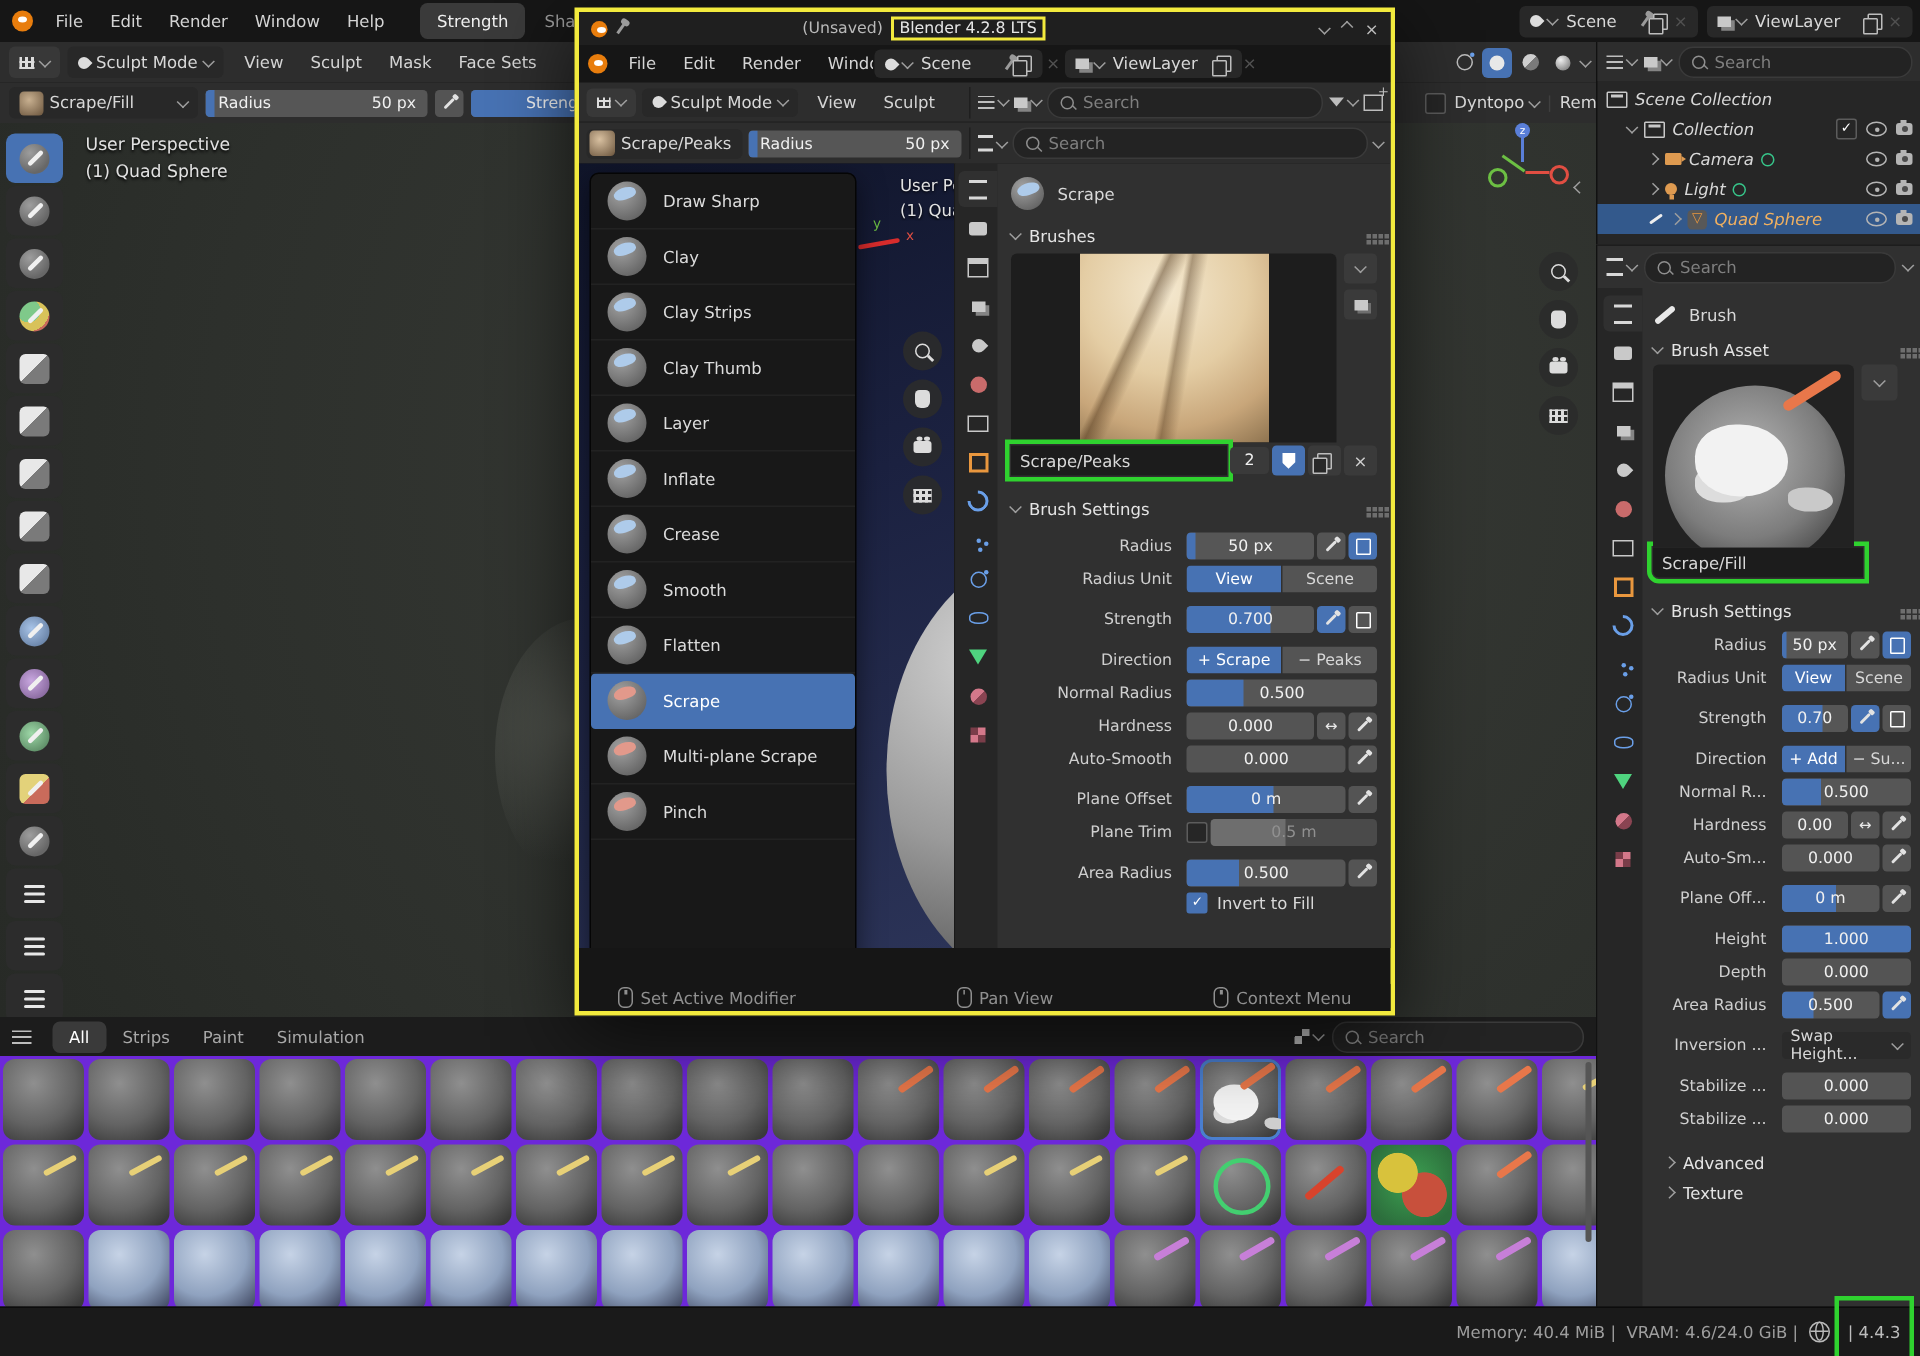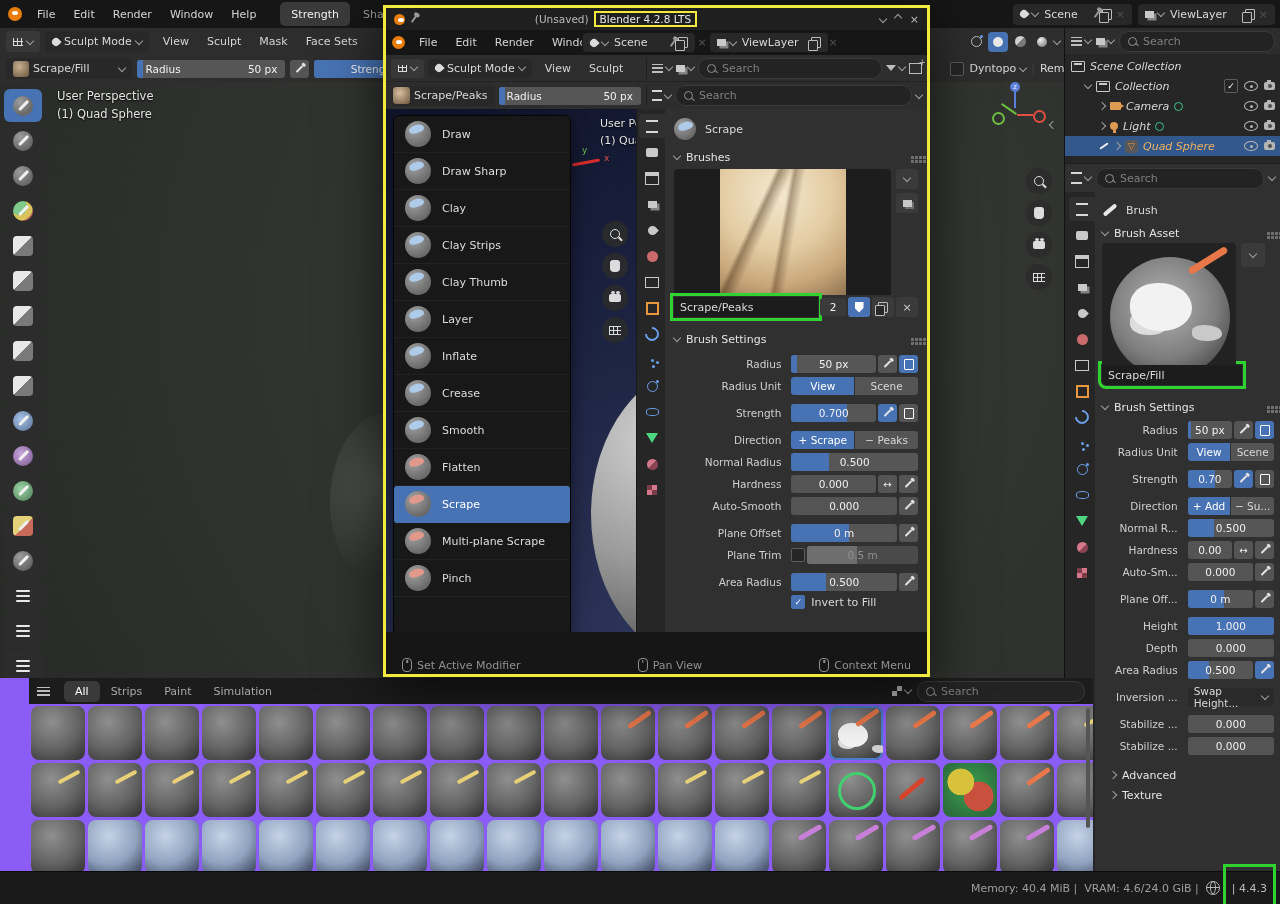"Draw" div.bmrow { html: <div> <span></span> <span>Draw</span> </div> -> none }
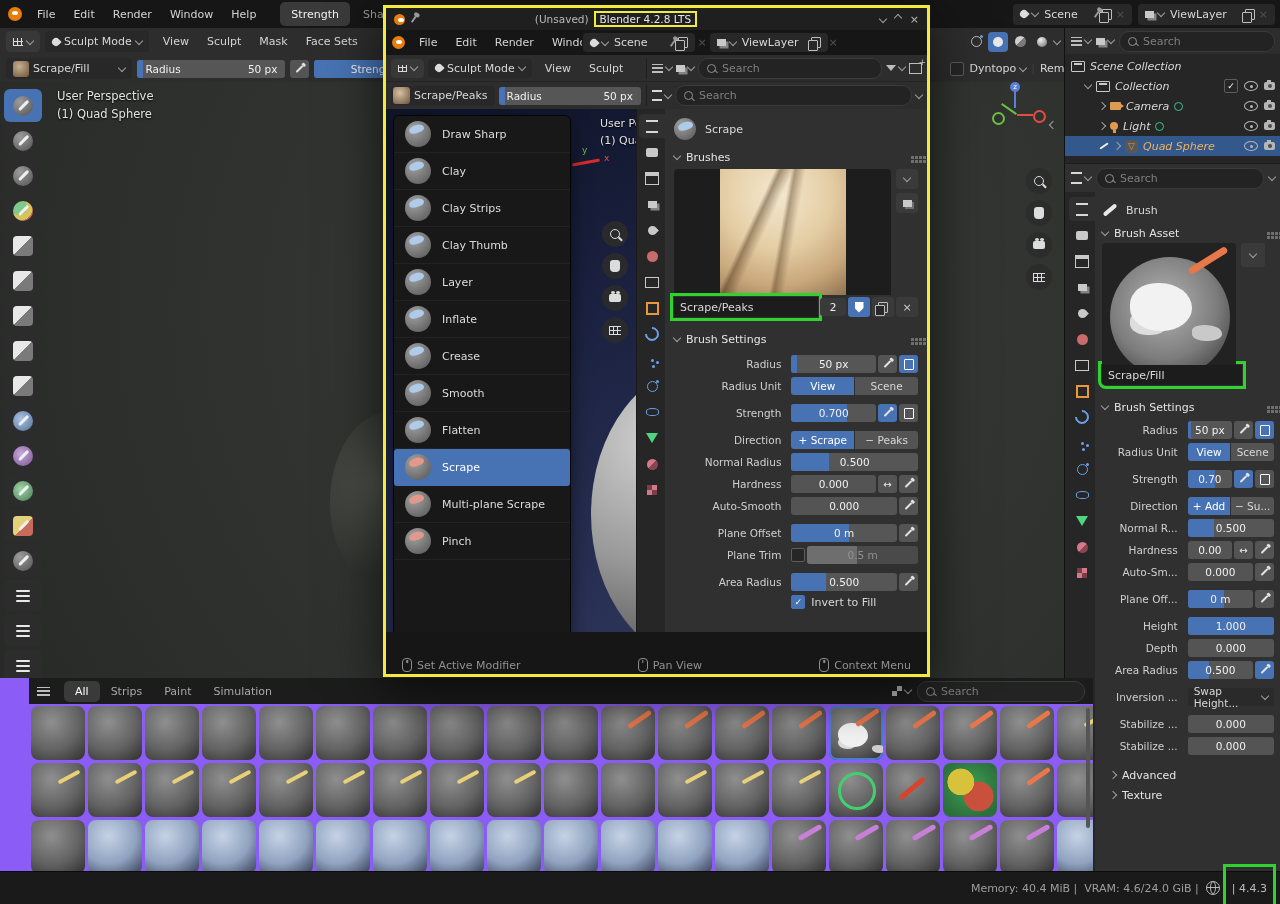"Set Active Modifier" div.flex { padding: 0 16px -> 0 26px }
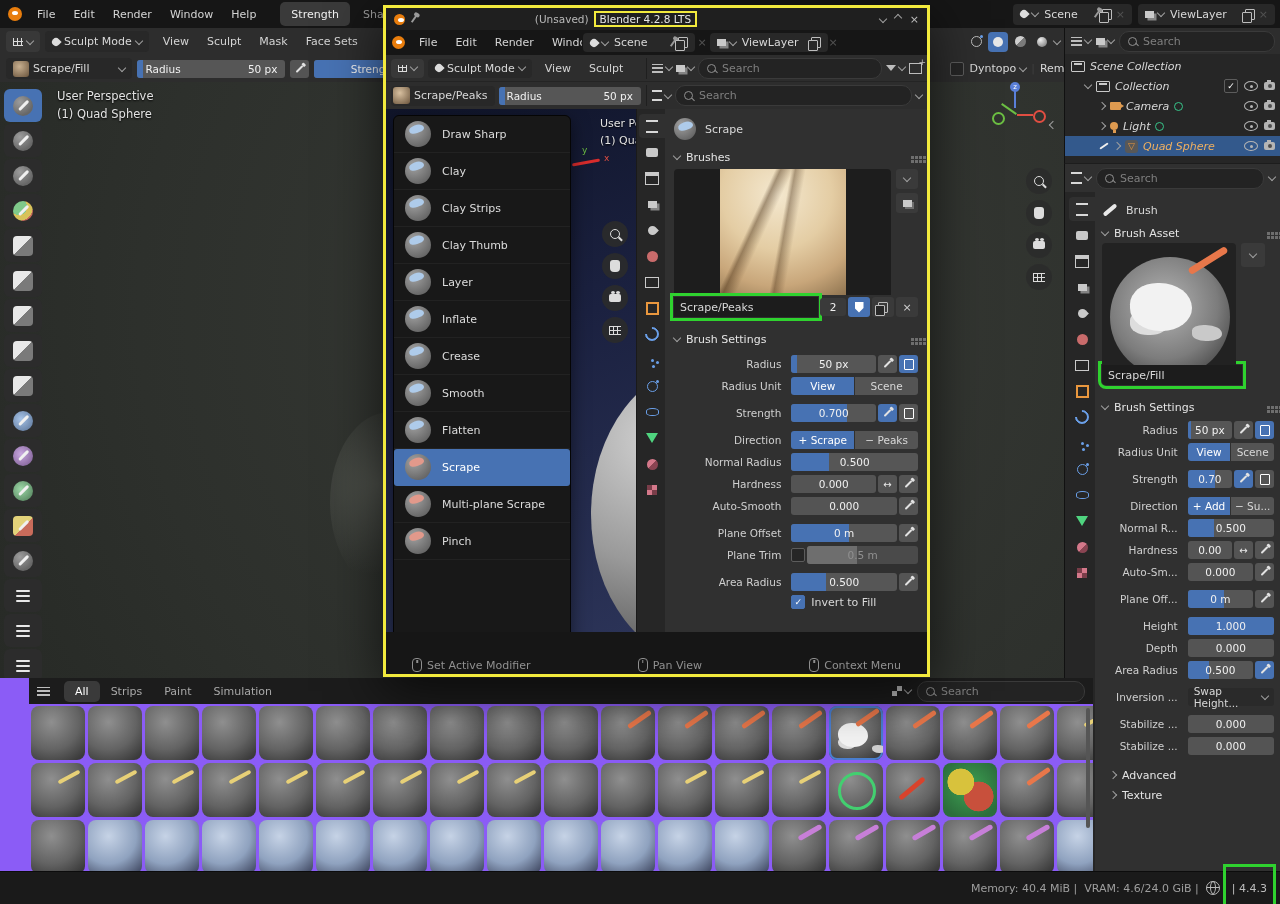"All" div.abs { background: #8b5cf6 -> #6d28d9; padding-left: 29px -> none }
